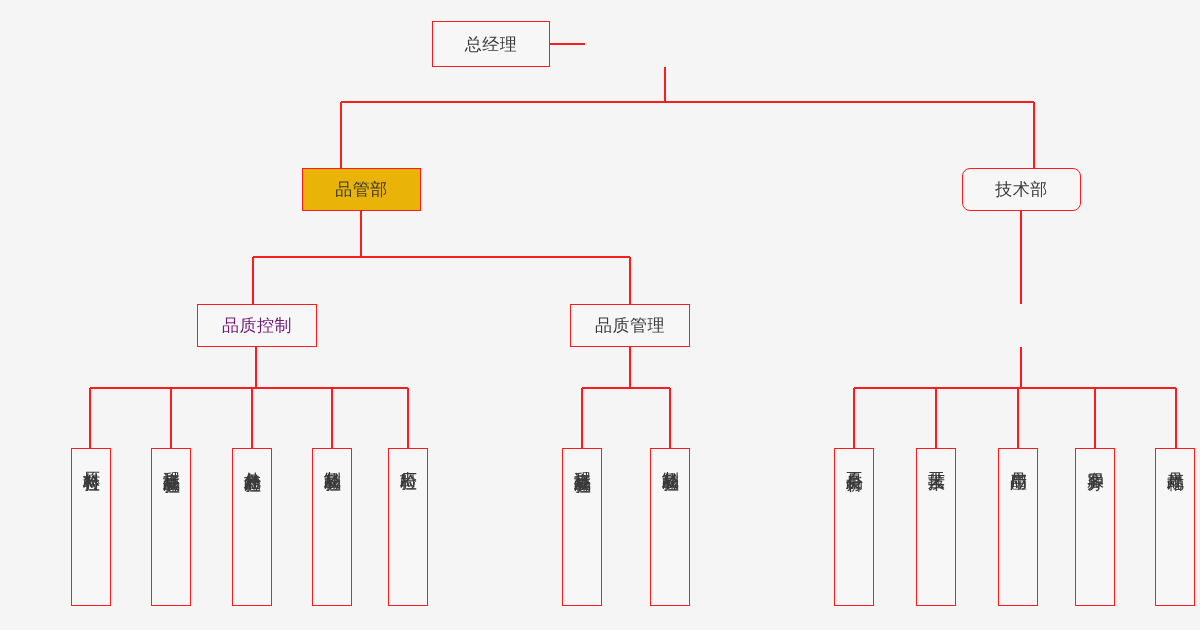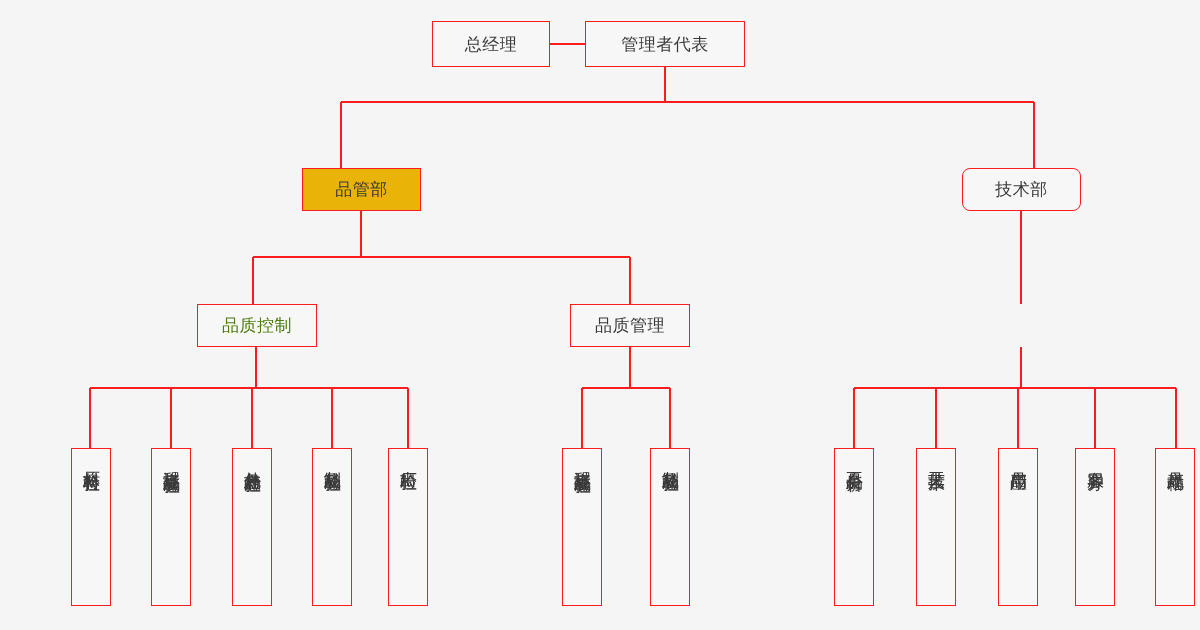"管理者代表" div.node { html: <div> <span>管理者代表</span> </div> -> none }
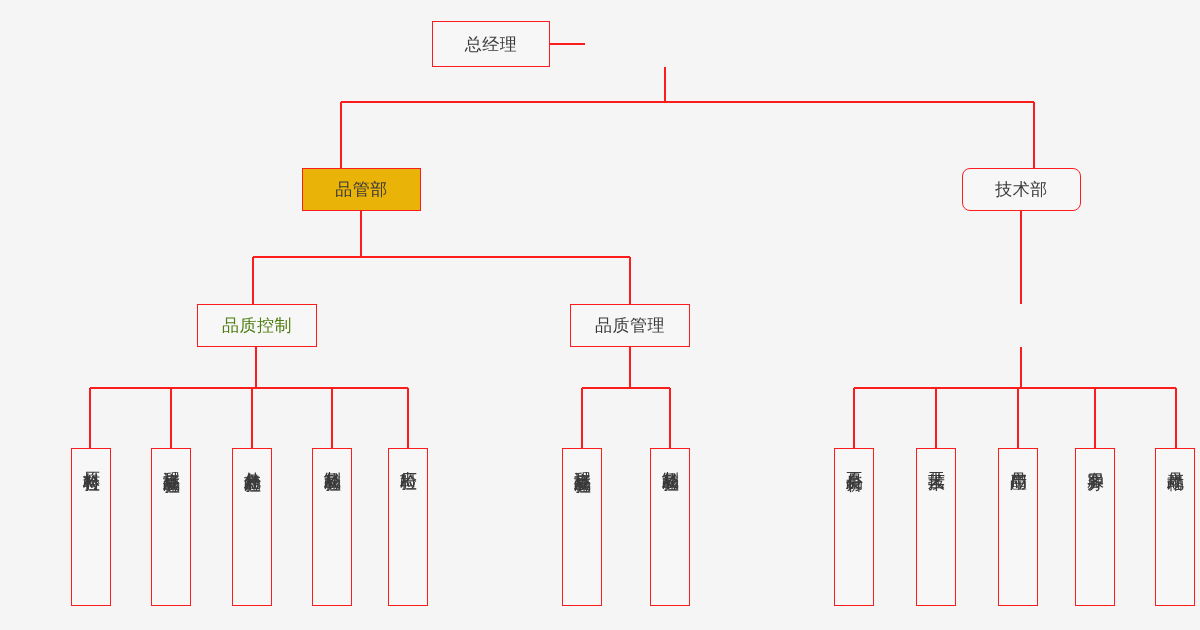"品质控制" div.node { color: #4d7c0f -> #701a75 }
